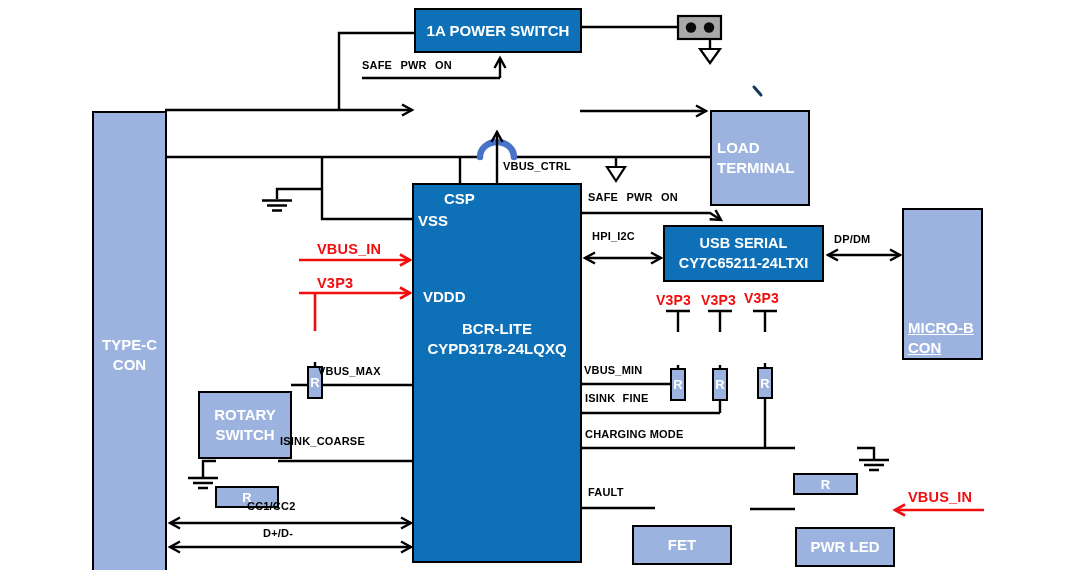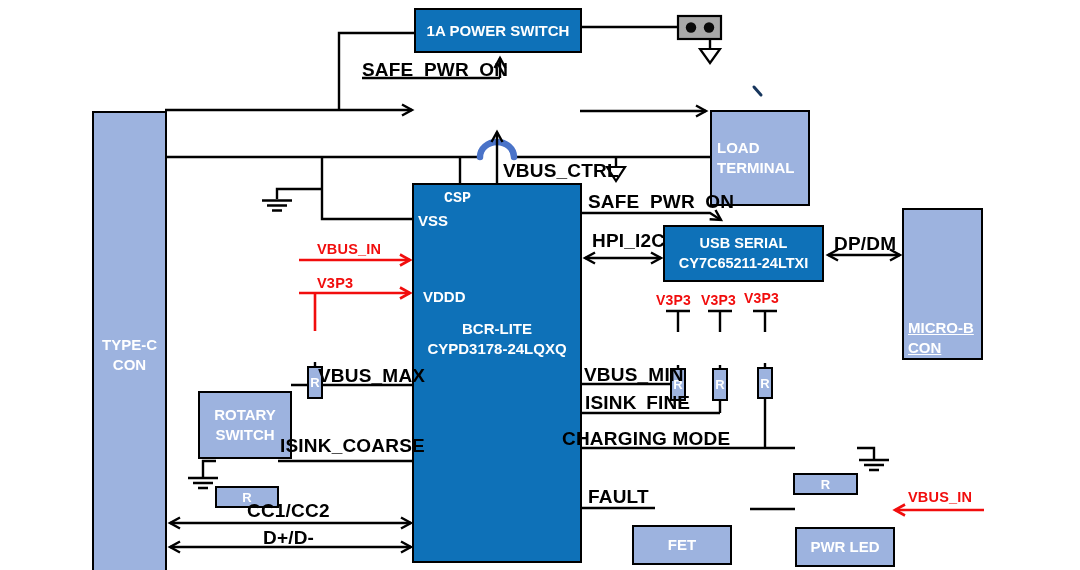"SAFE PWR ON" .net { font-size: 19px -> 11px }
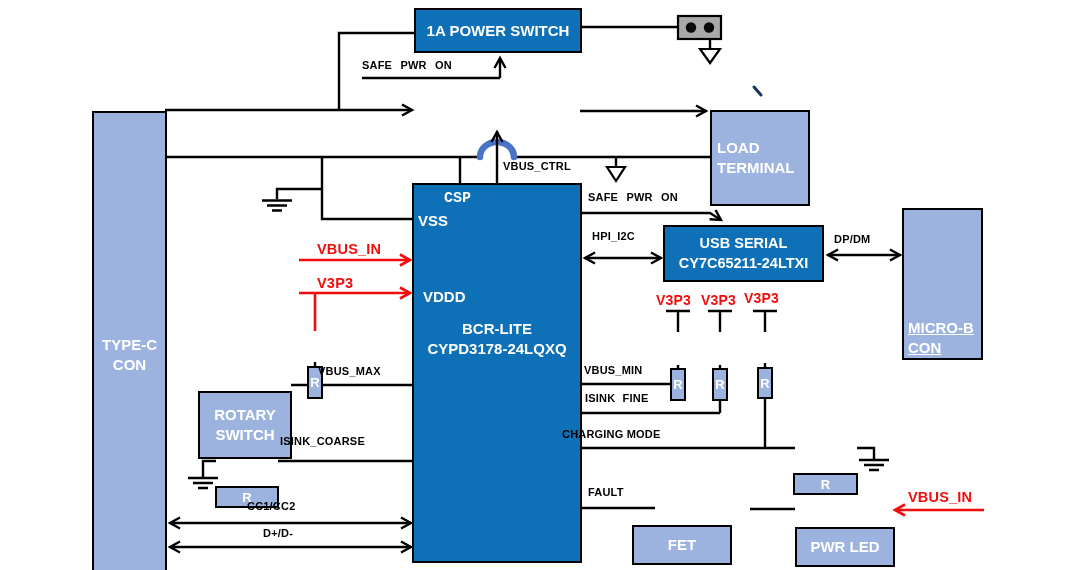"CSP" span.port { font-family: Liberation Mono, monospace -> none }
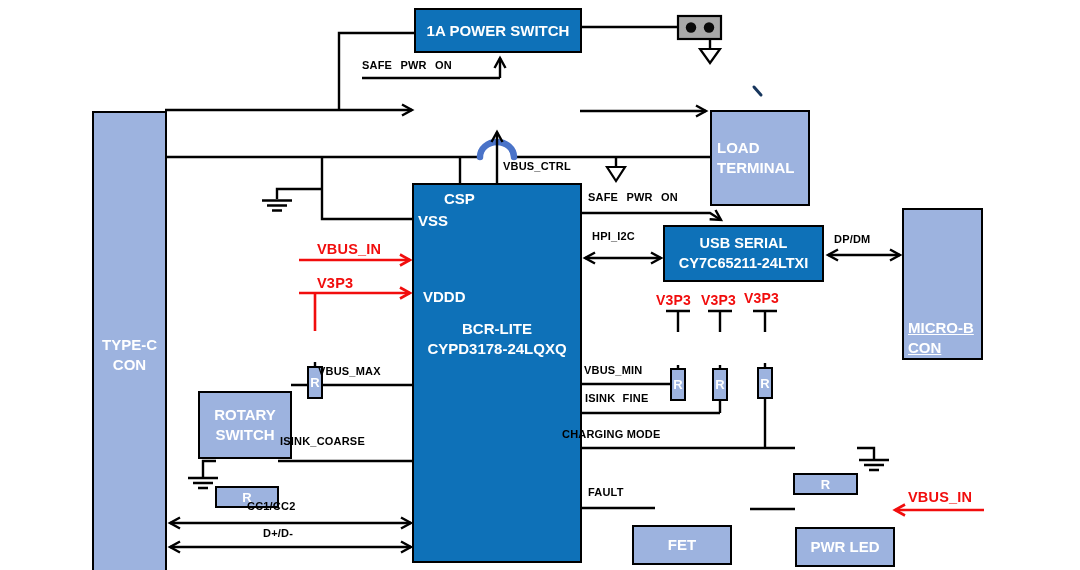"CHARGING MODE" span.net { left: 562px -> 585px }
